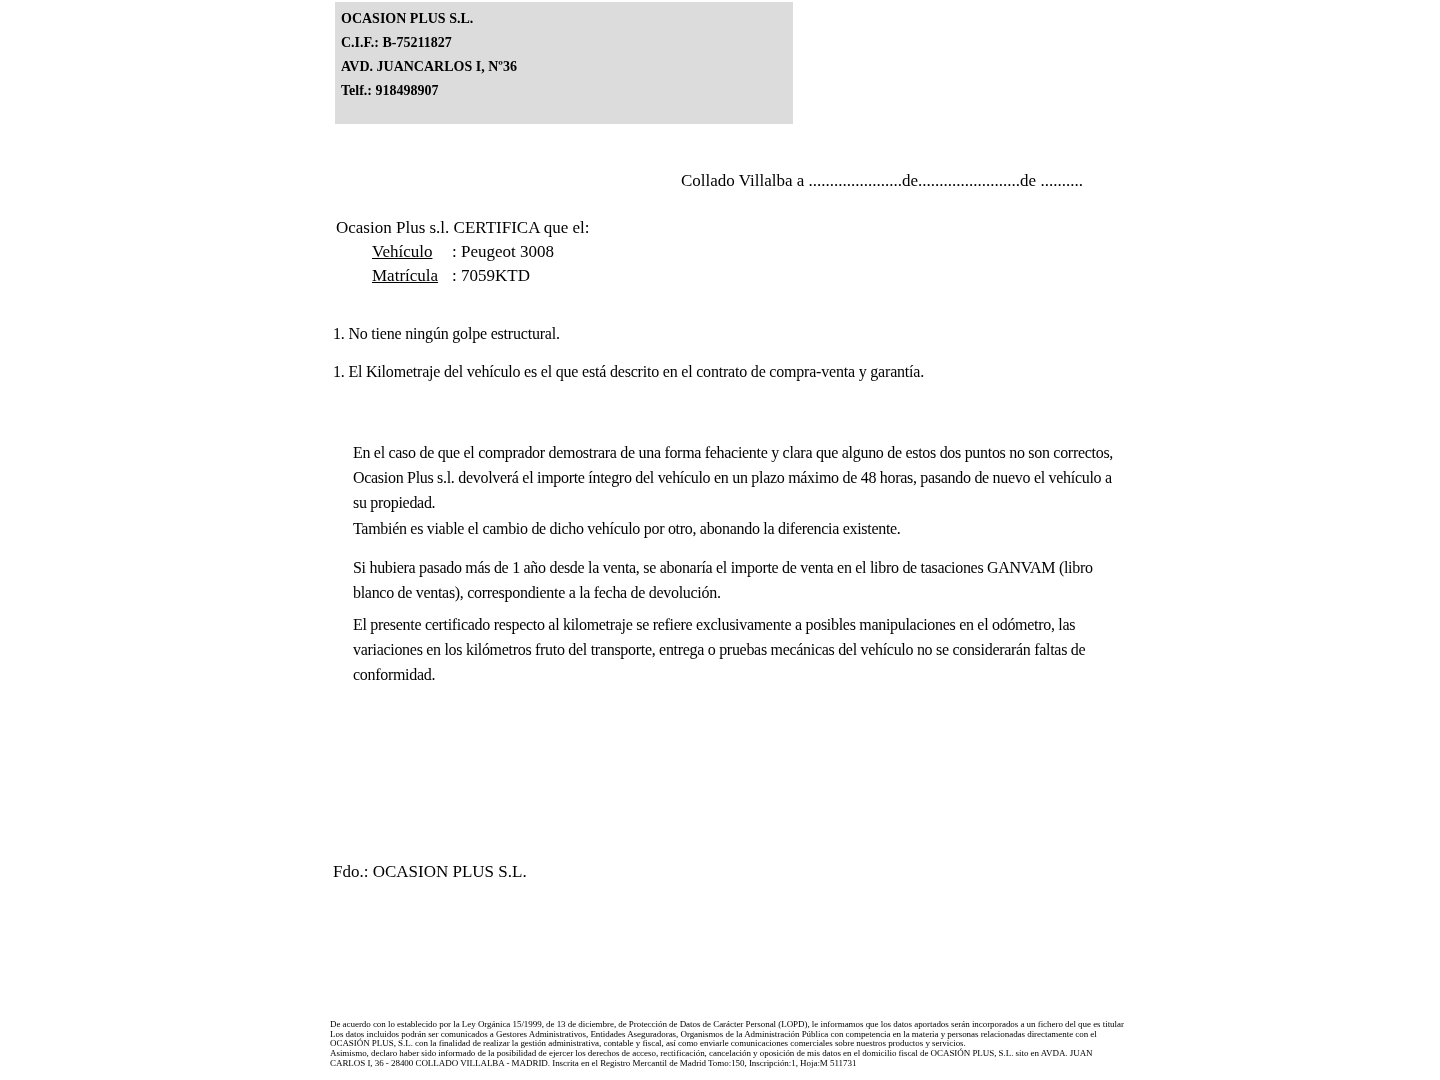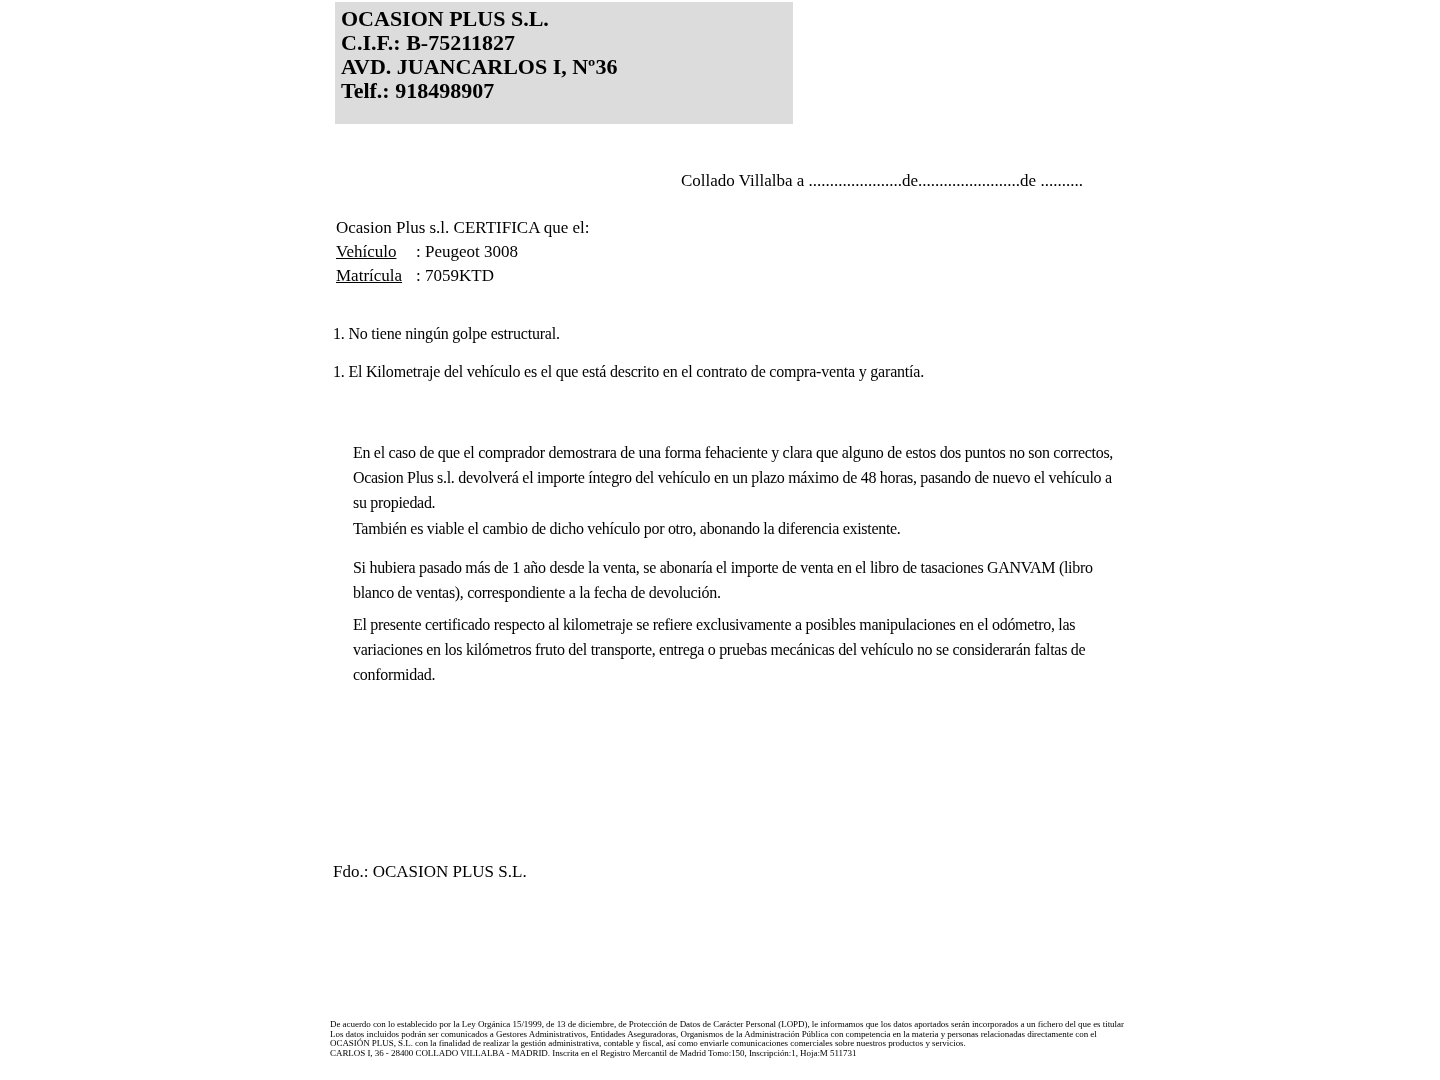"OCASION PLUS S.L." .header-box { font-size: 22px -> 14px }
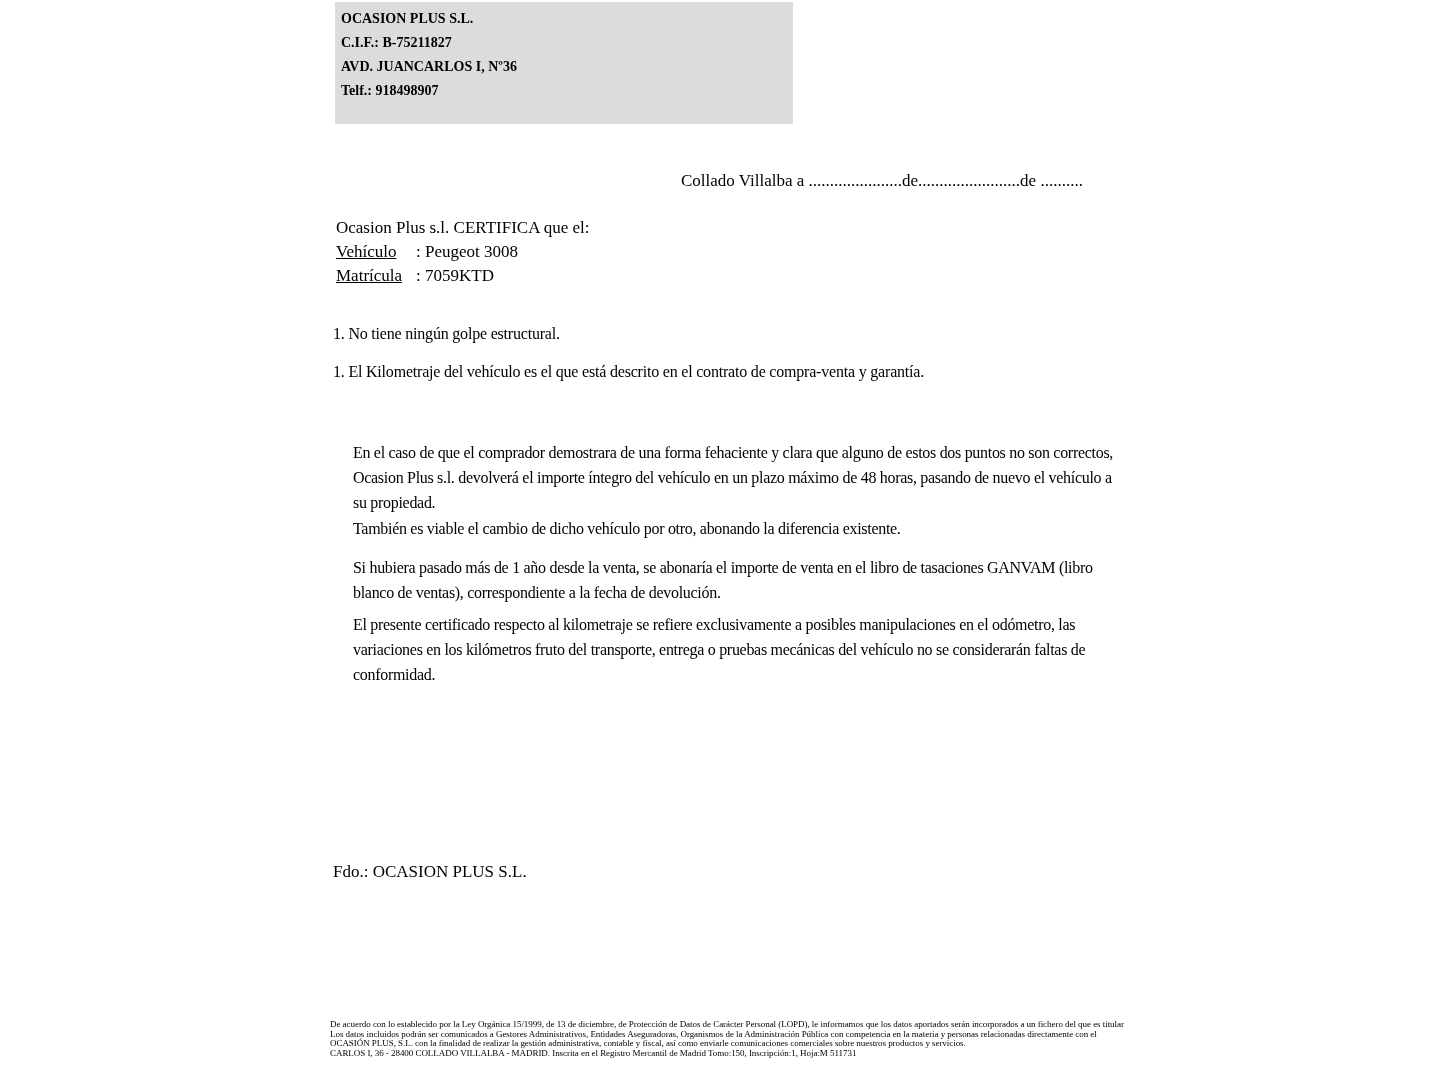"Vehículo" .cert-label { margin-left: none -> 36px }
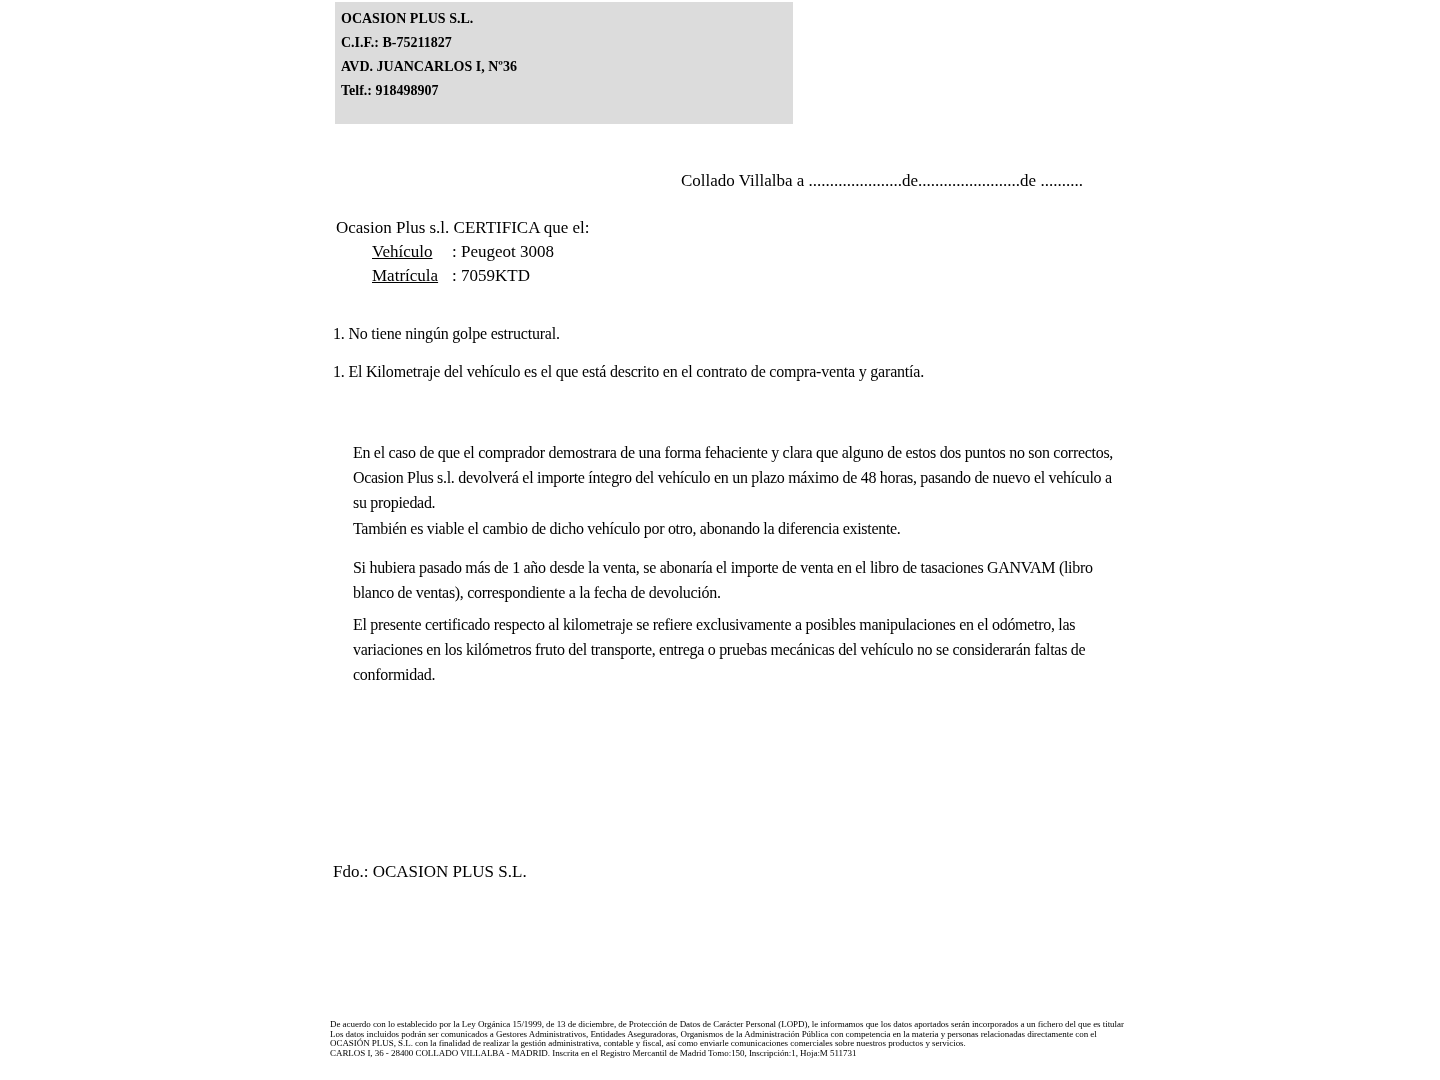"Asimismo, declaro haber sido informado" div { html: none -> <div>Asimismo, declaro haber sido informado de la posibilidad de ejercer los derechos de acceso, rectificación, cancelación y oposición de mis datos en el domicilio fiscal de OCASIÓN PLUS, S.L. sito en AVDA. JUAN</div> }
